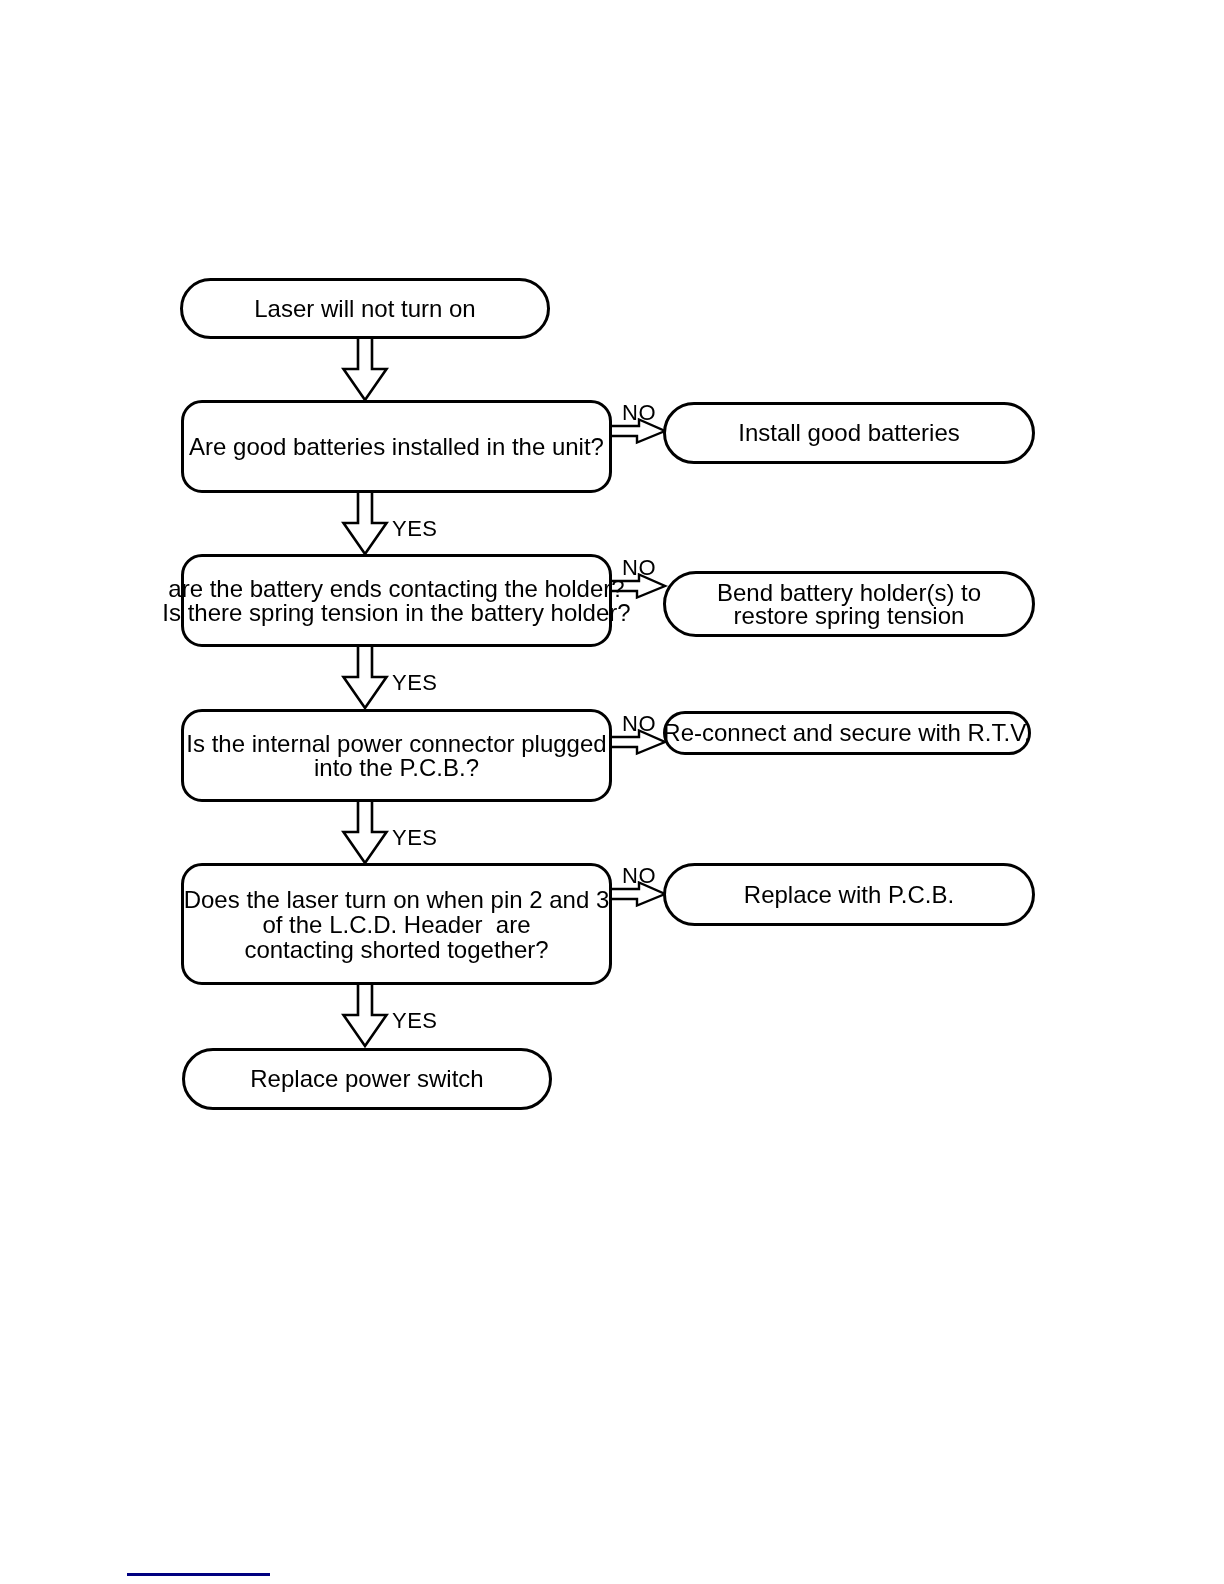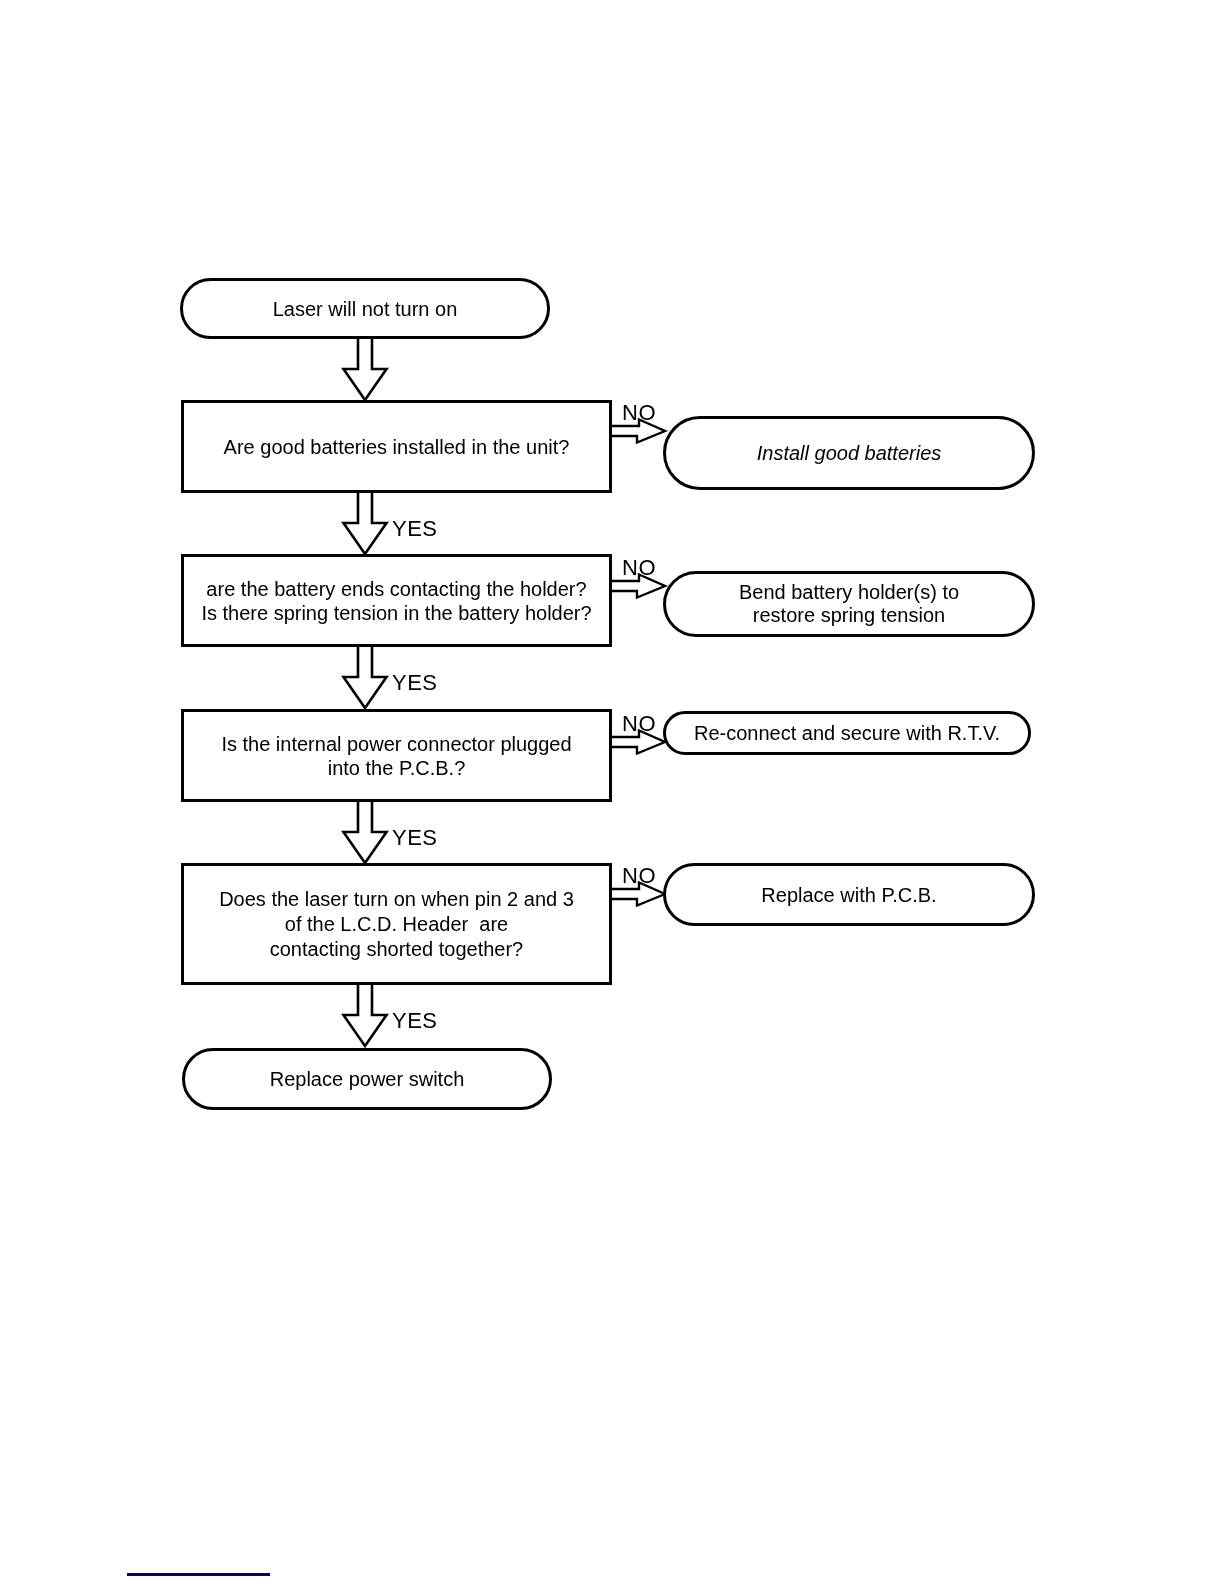"Laser will not turn on" .line { font-size: 20px -> 24px }
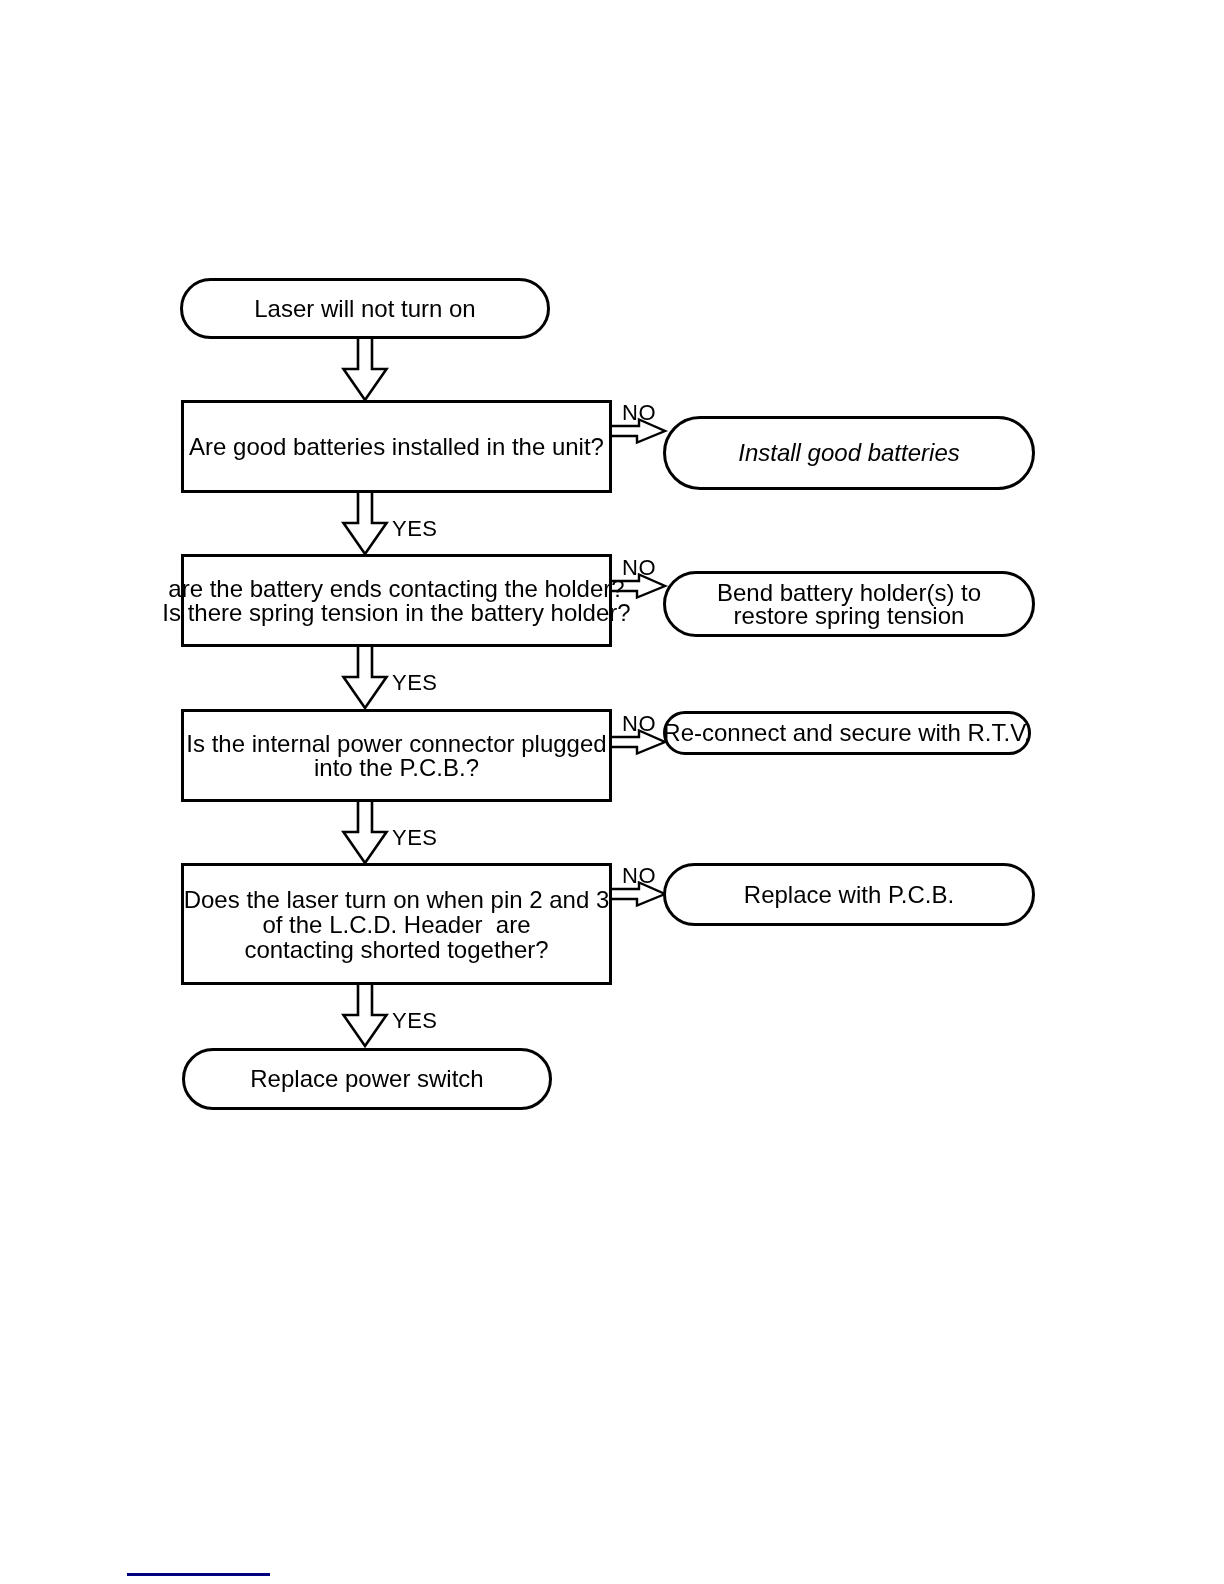"Are good batteries installed in" .rect { border-radius: none -> 21px }
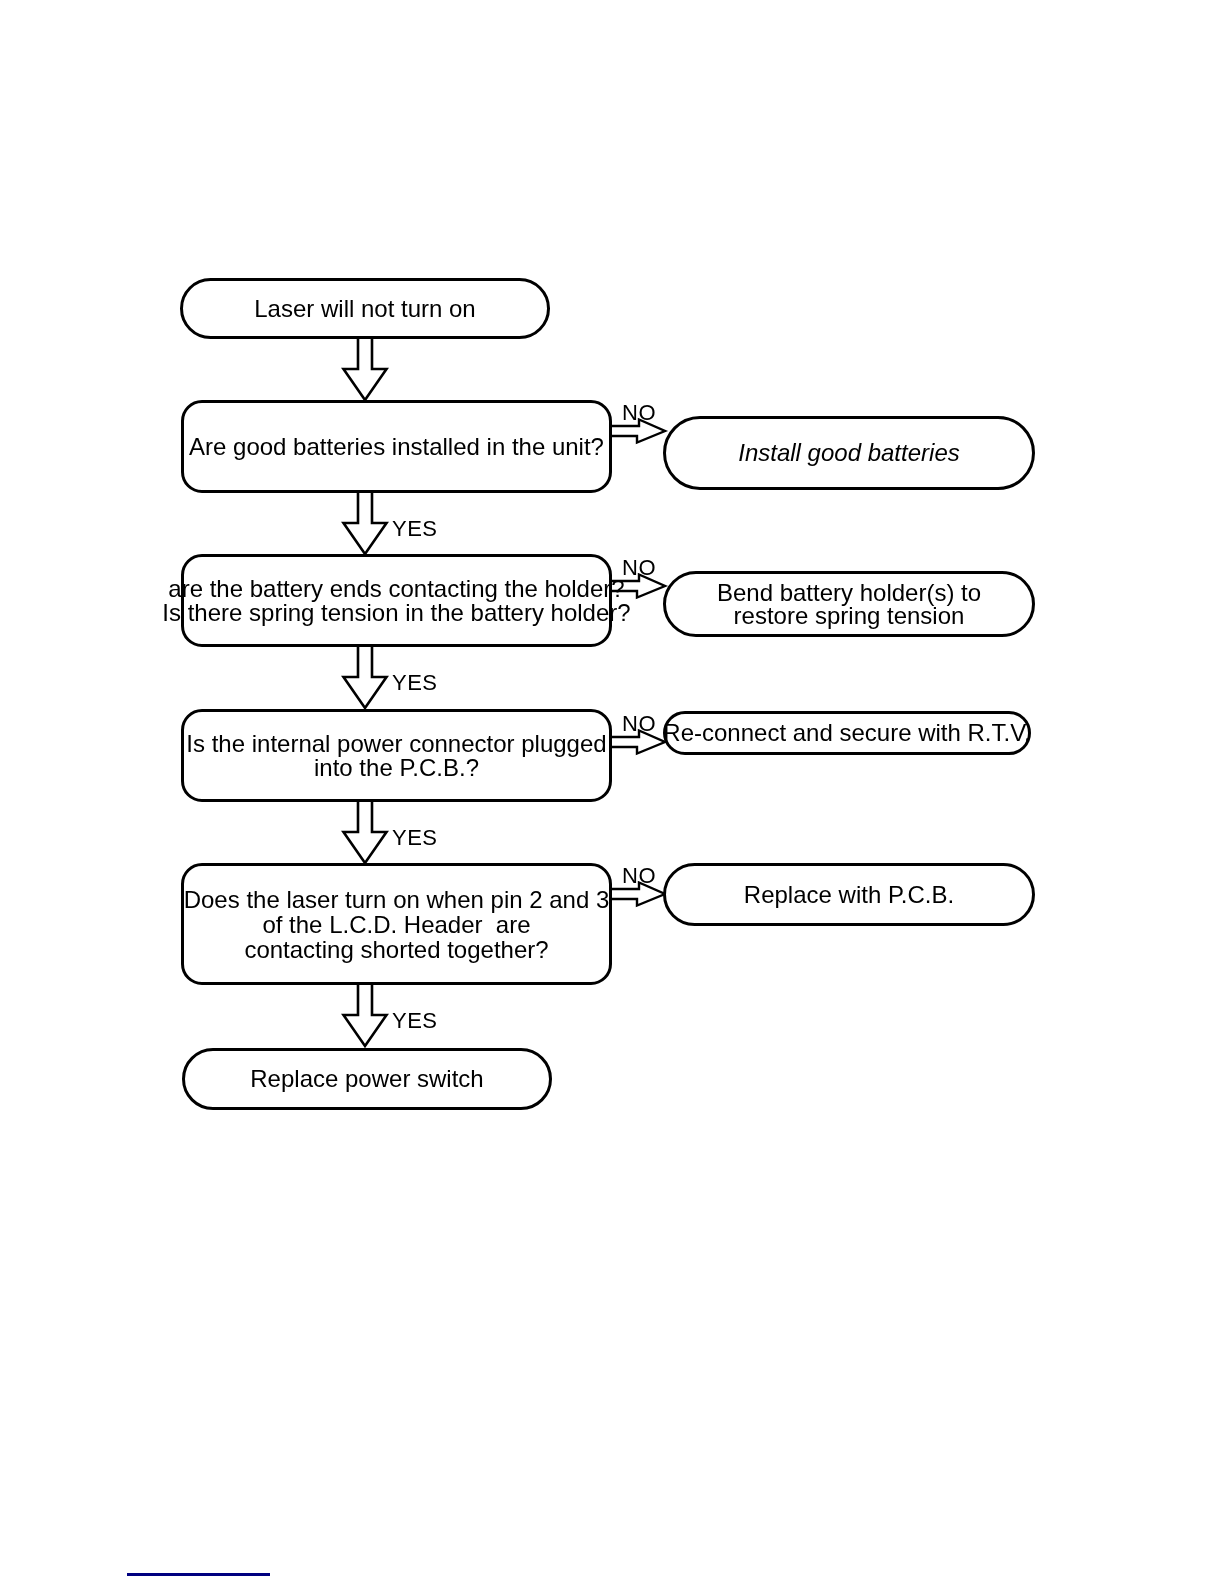"Install good batteries" div.node { font-style: italic -> none; height: 74px -> 62px; top: 416px -> 402px }
